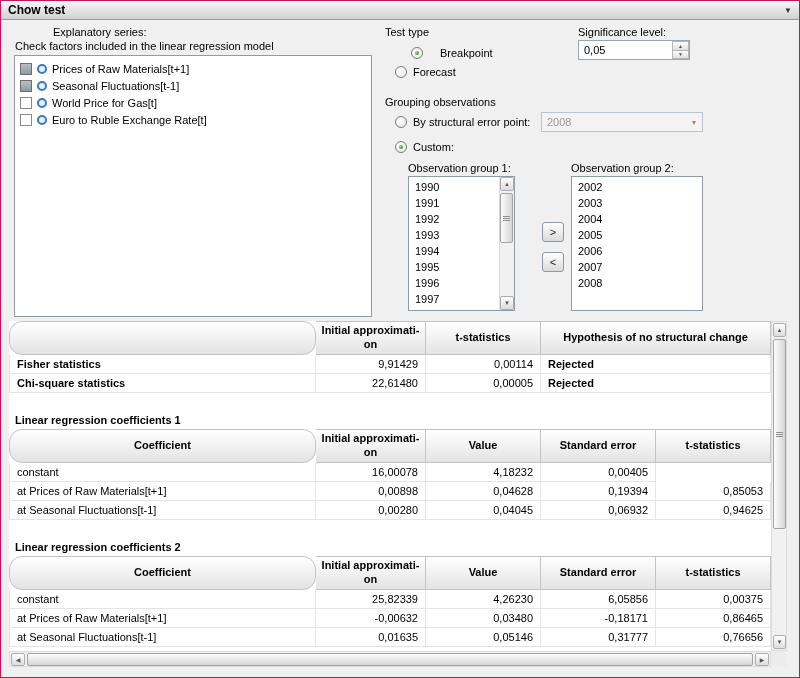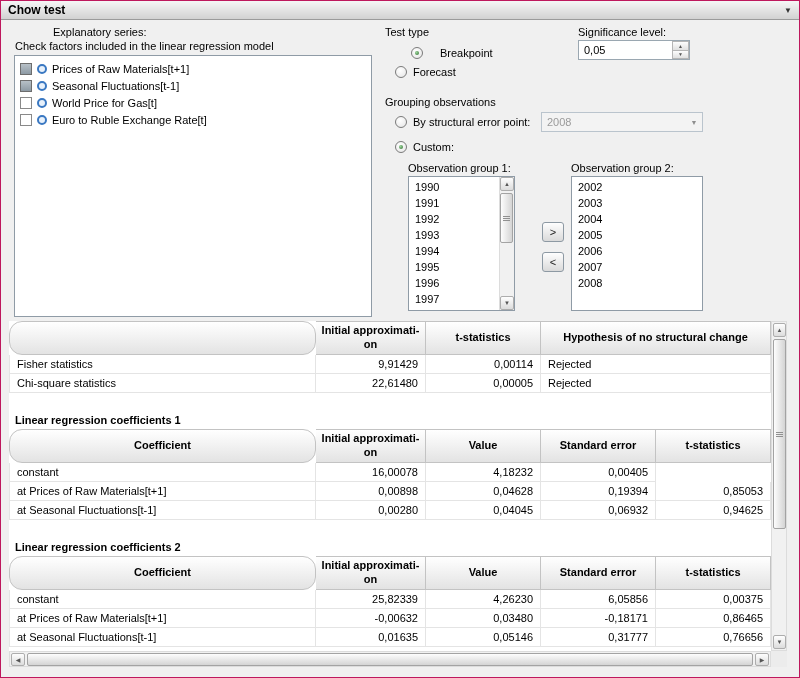"Fisher statistics" .td.bold { font-weight: normal -> bold }
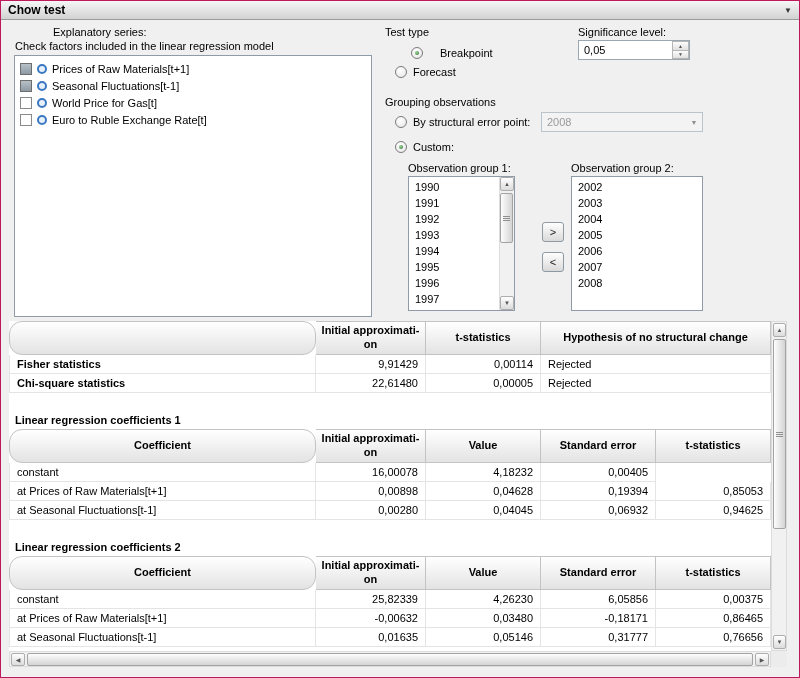"Rejected" .ch { font-weight: none -> bold }
